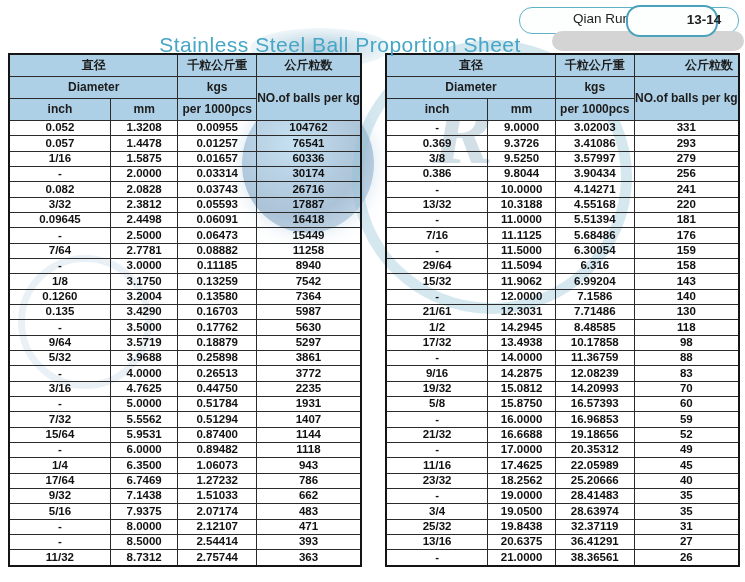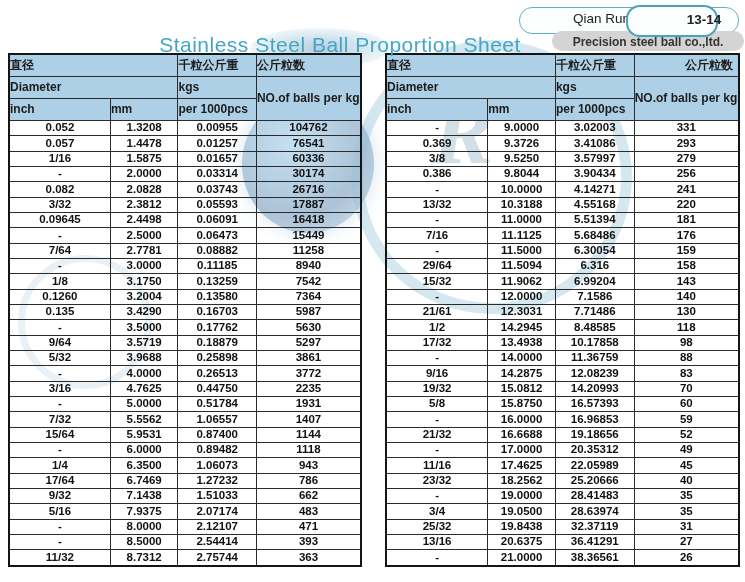"Precision steel ball co.,ltd." div.company-name { html: <div>Precision steel ball co.,ltd.</div> -> none }
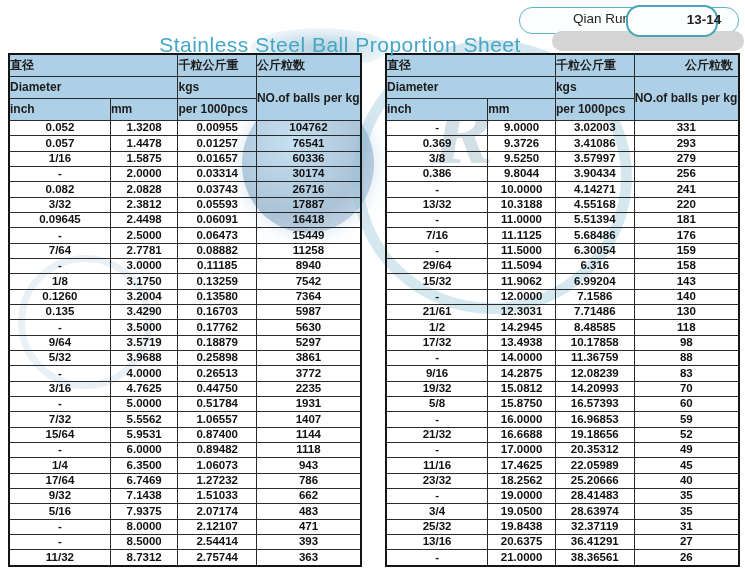"直径" .sheet-table th { text-align: left -> center }
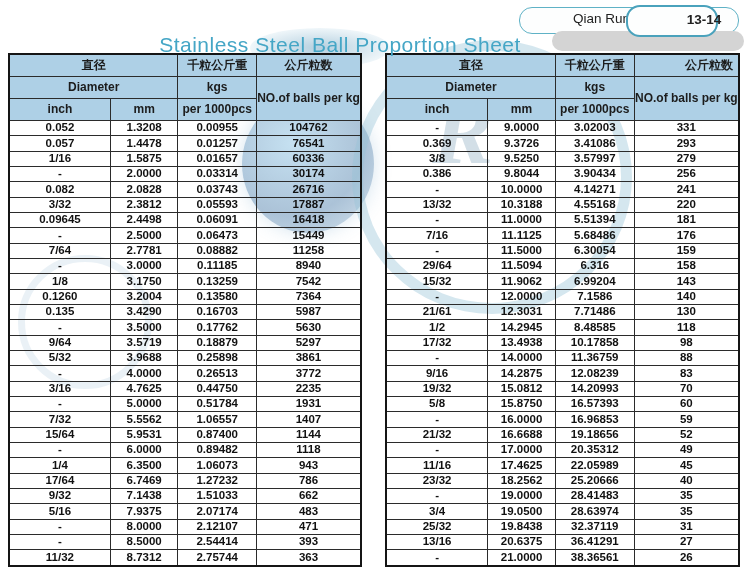"1.06557" td { text: 1.06557 -> 0.51294 }
